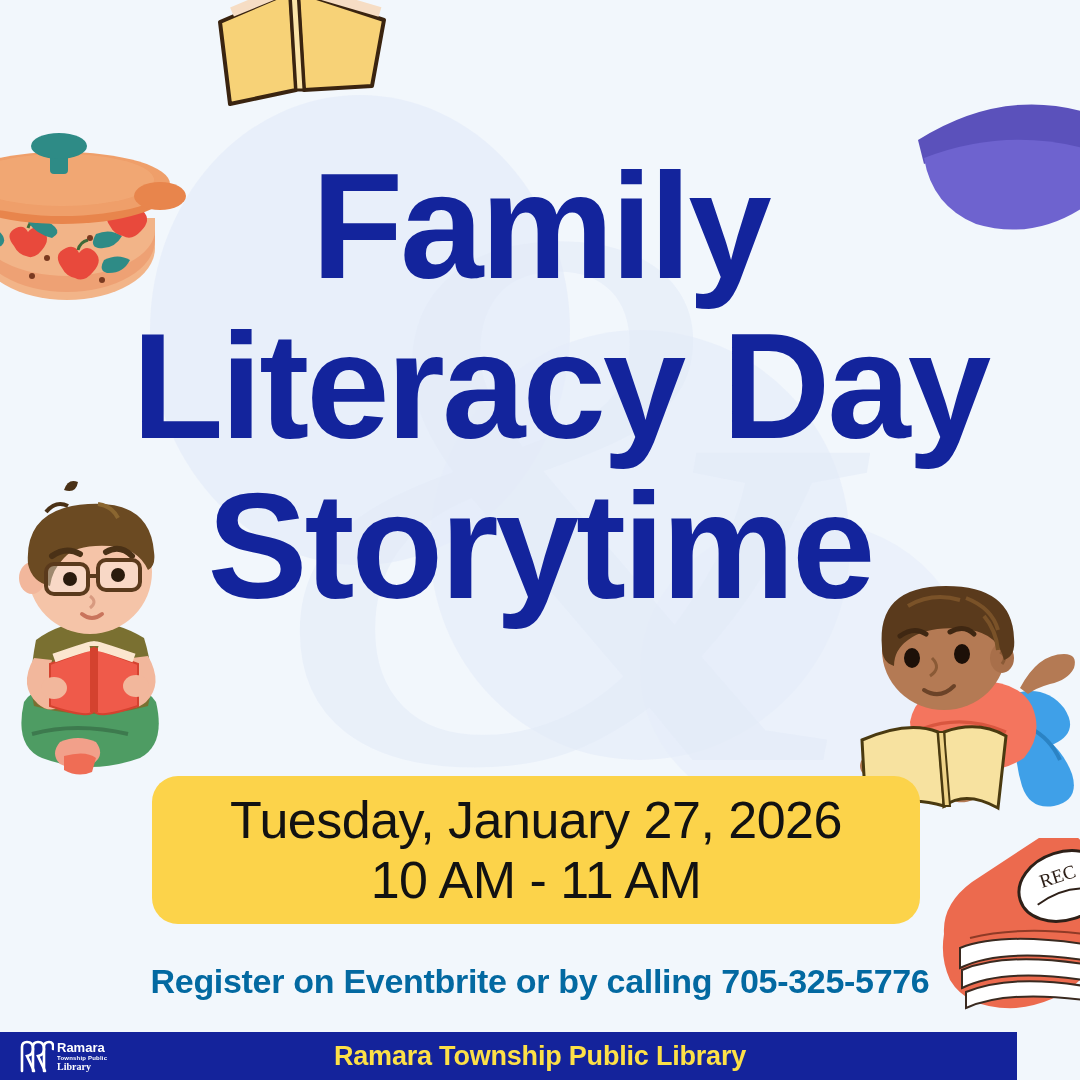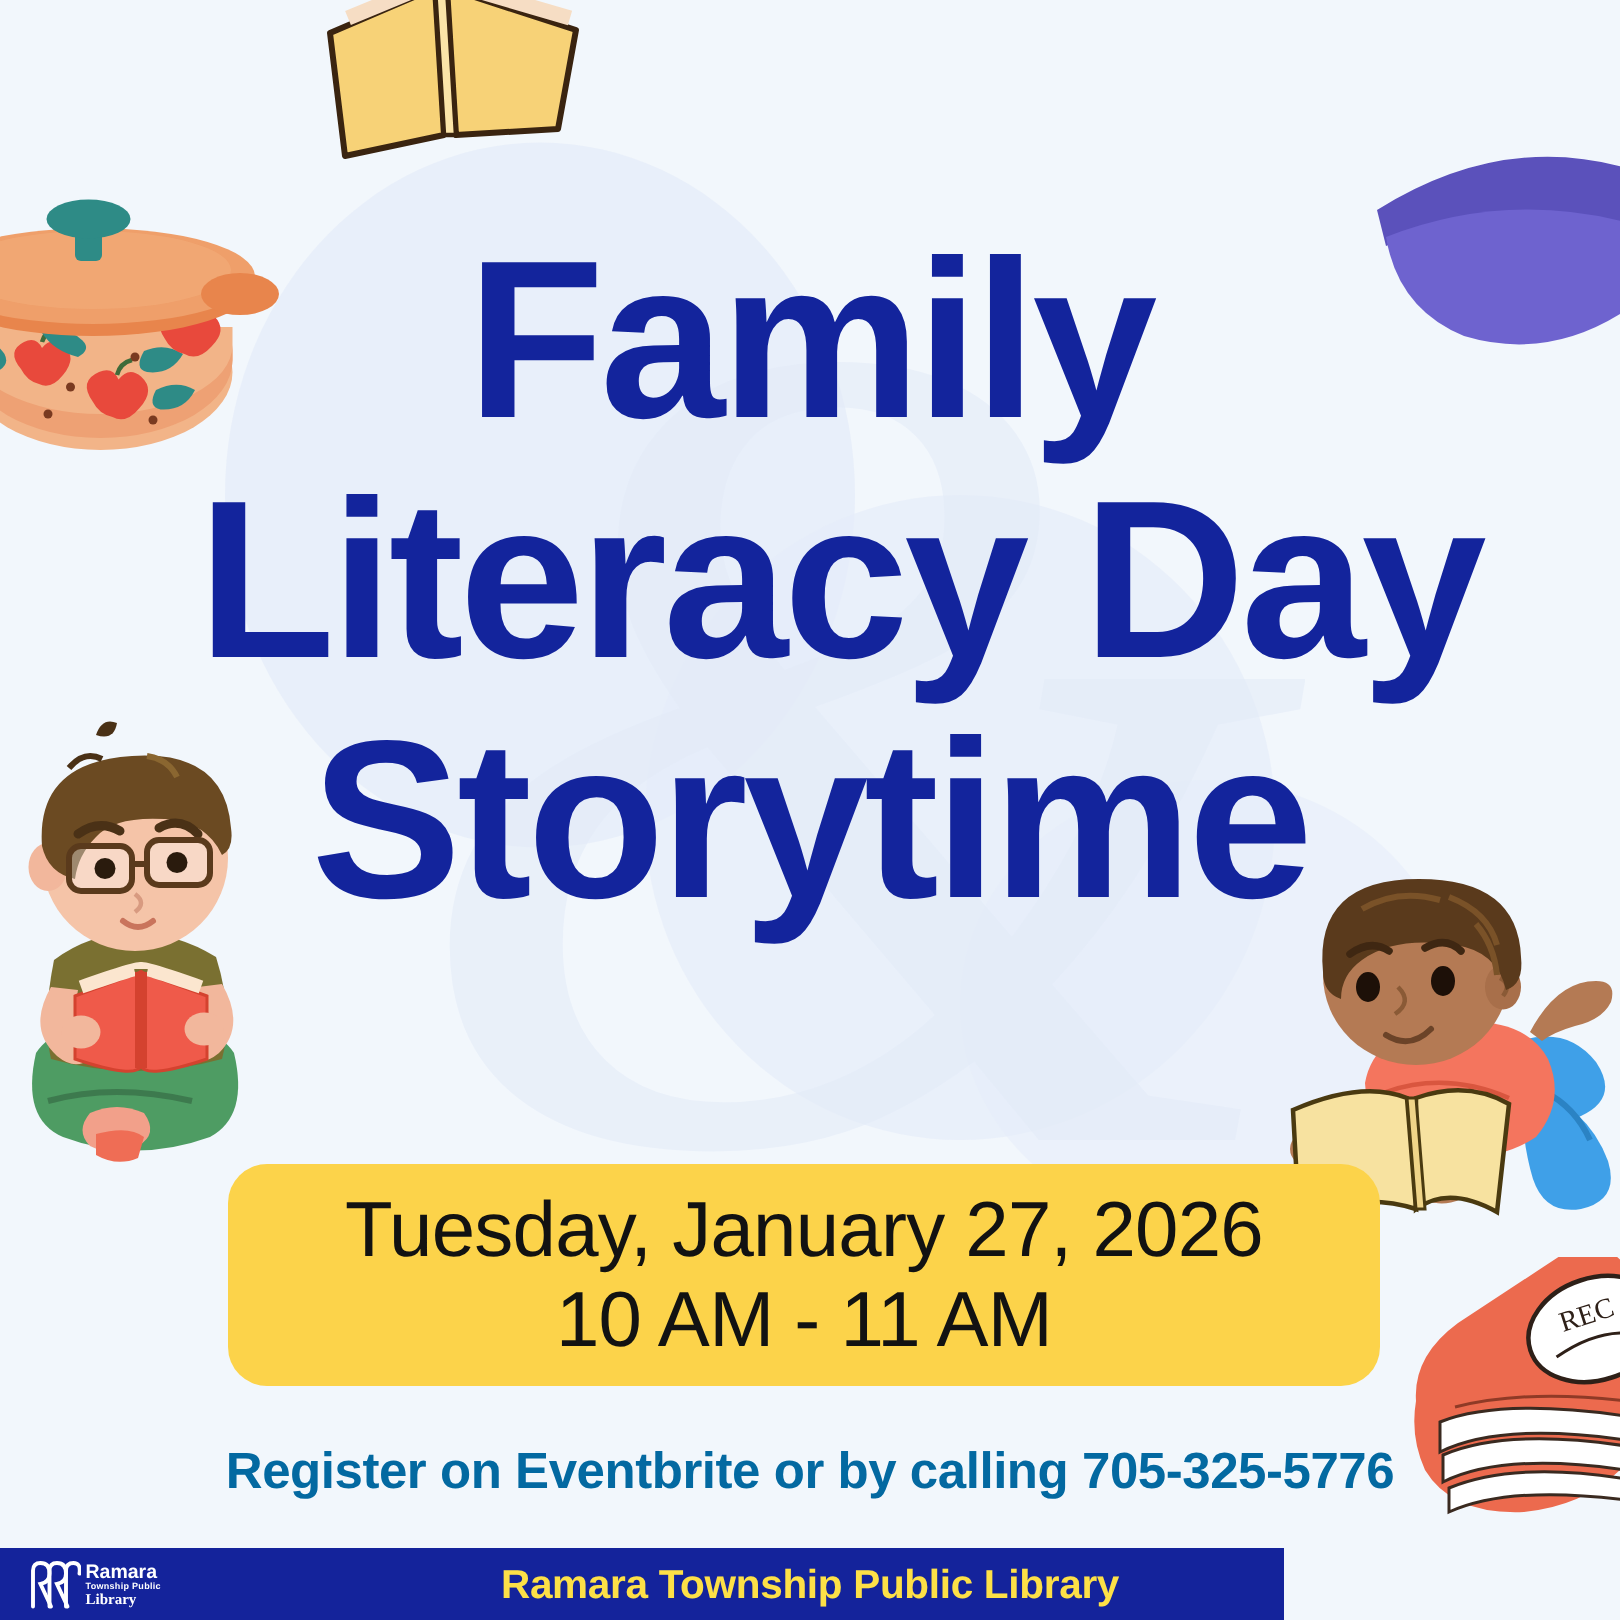"Ramara" #footer-bar { width: 856px -> 1017px }
